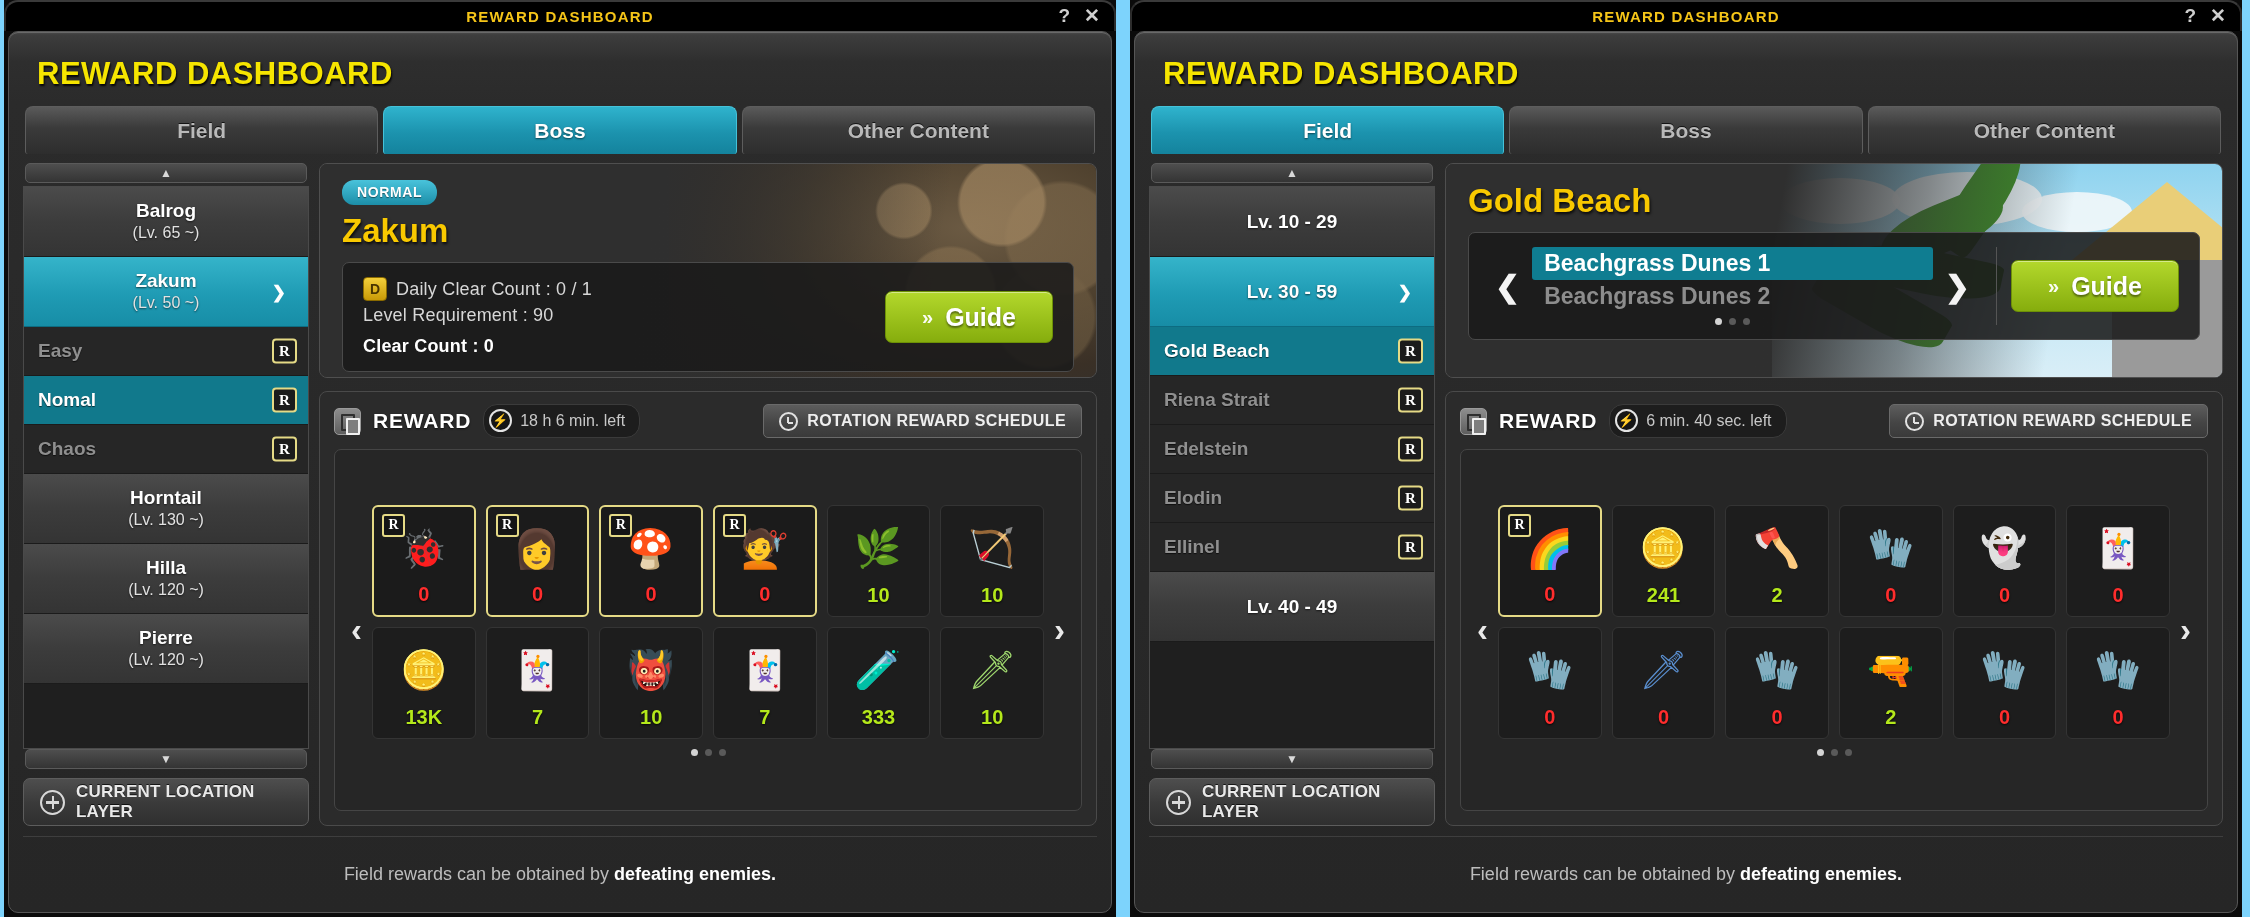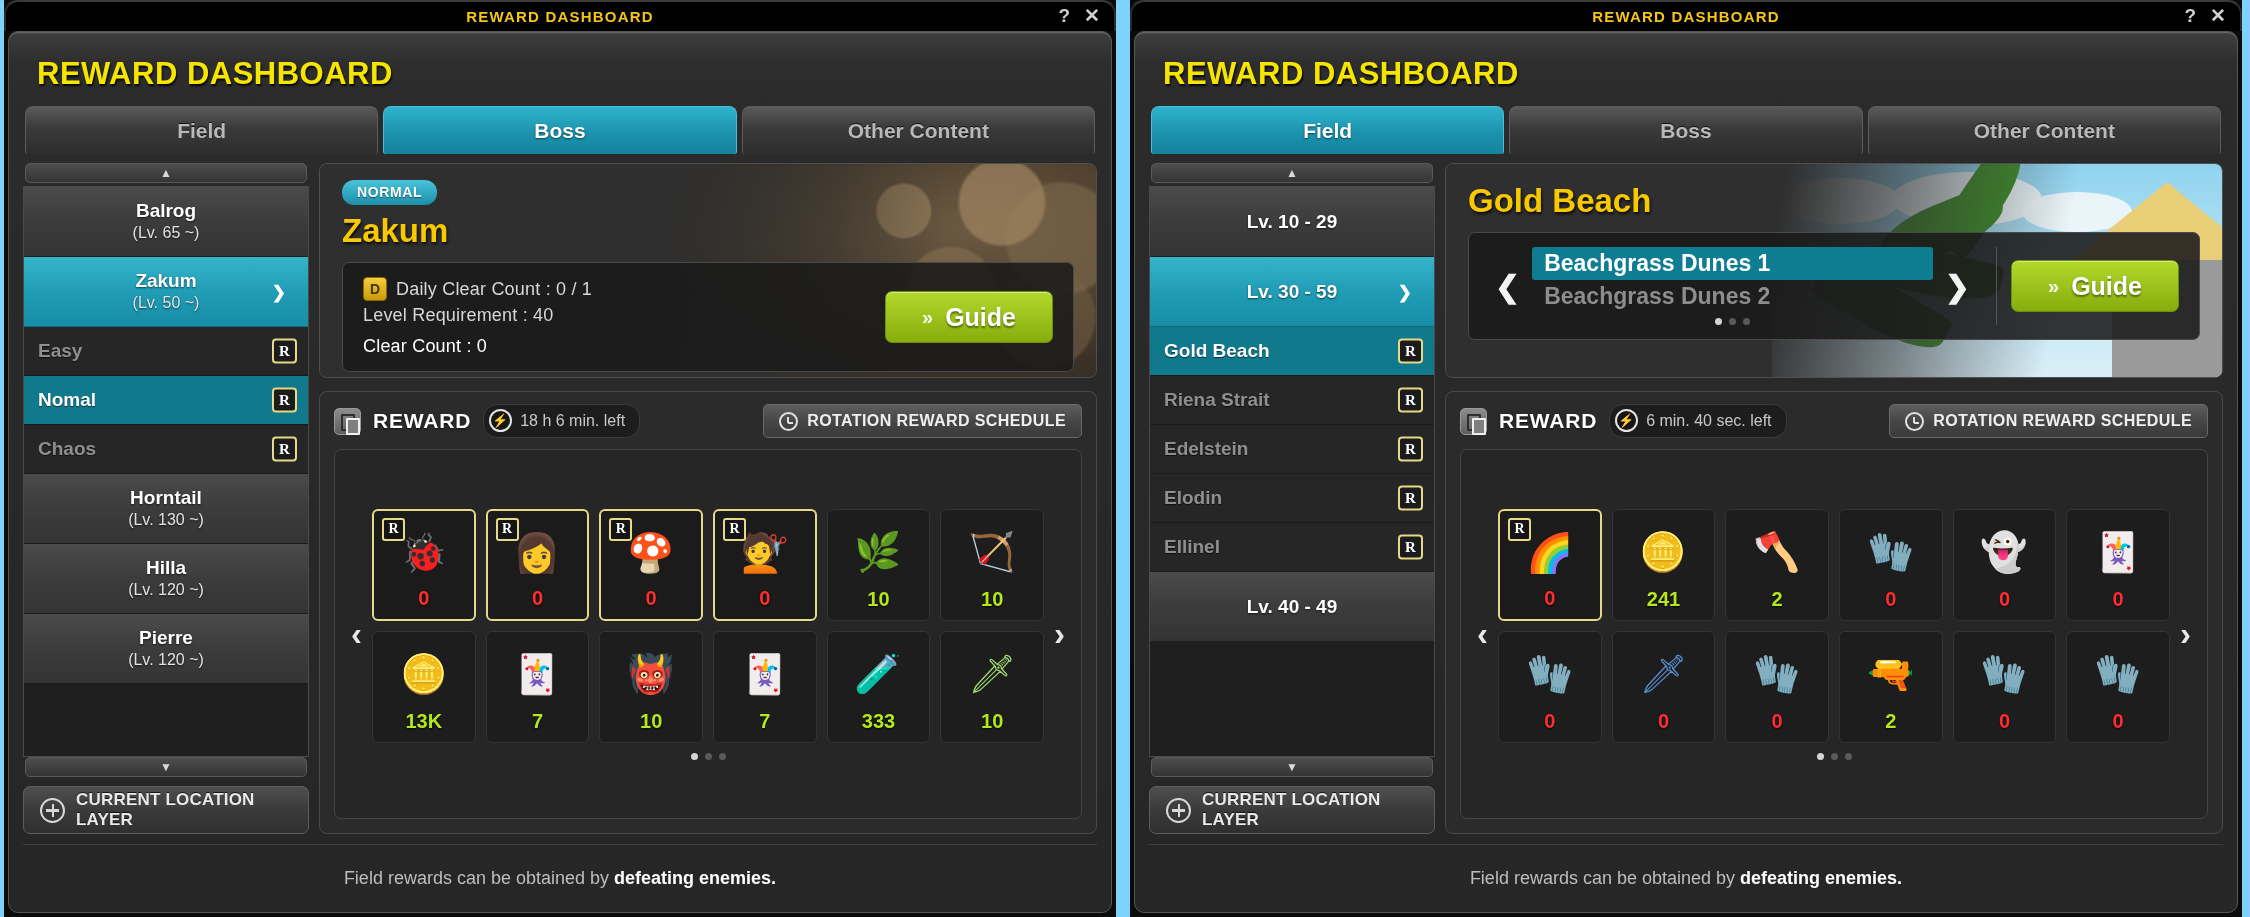"Level Requirement : 40" div.info-txt { text: 40 -> 90 }
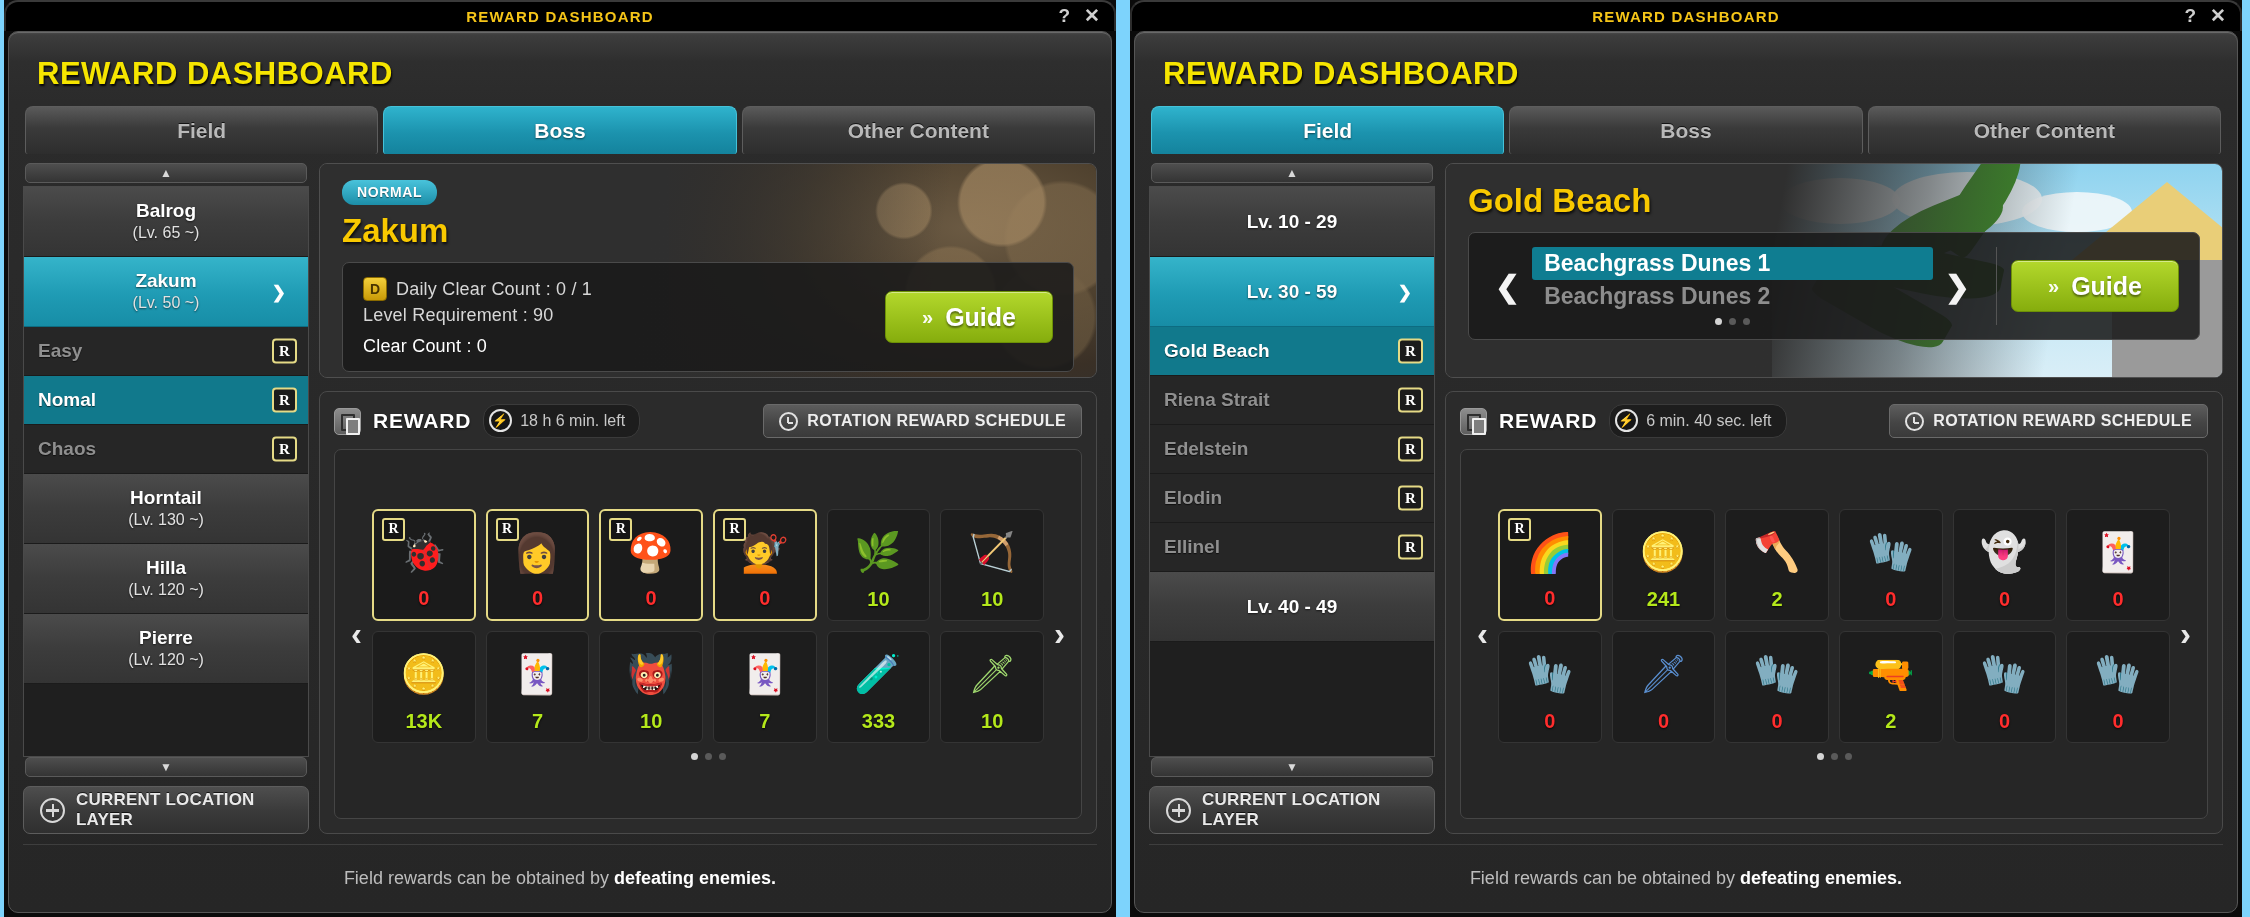"Clear Count : 0" .info-txt.bold { font-weight: normal -> bold }
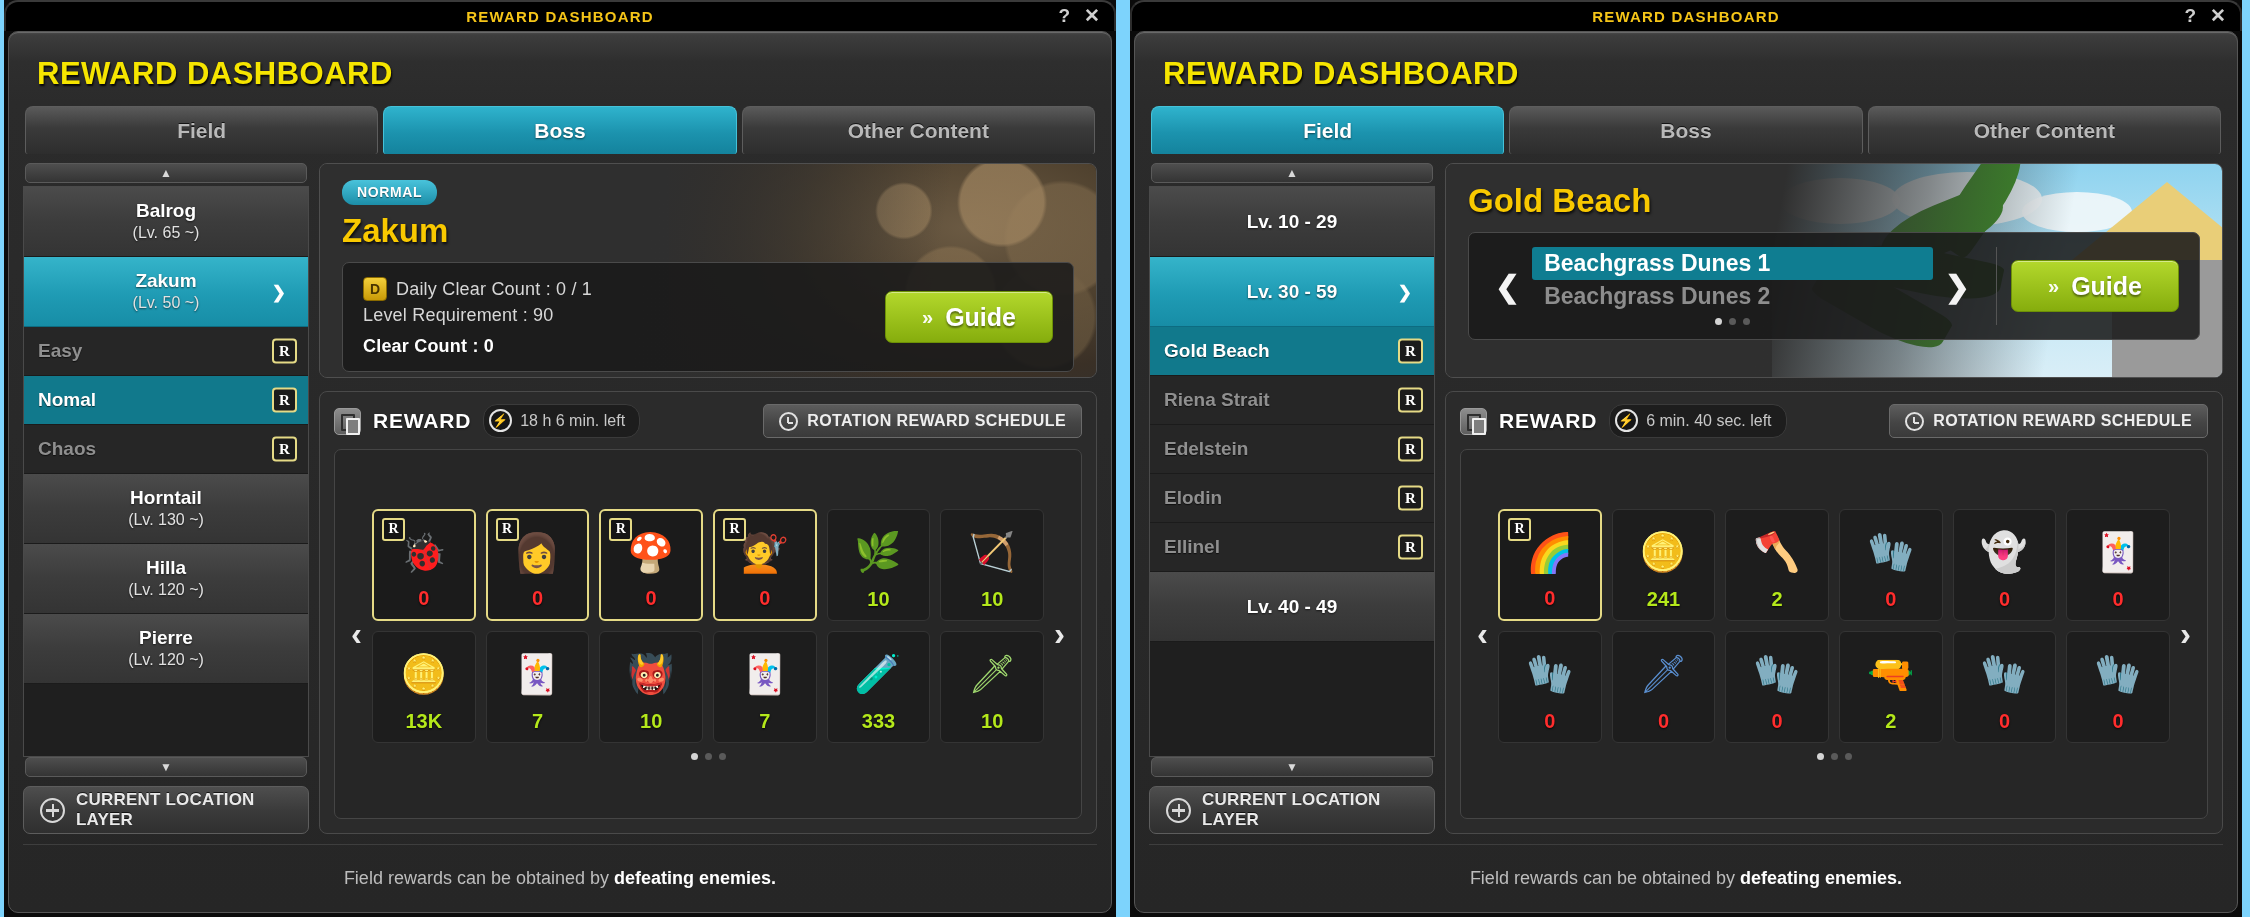"Field rewards can be obtained" .footer { height: 68px -> 76px }
